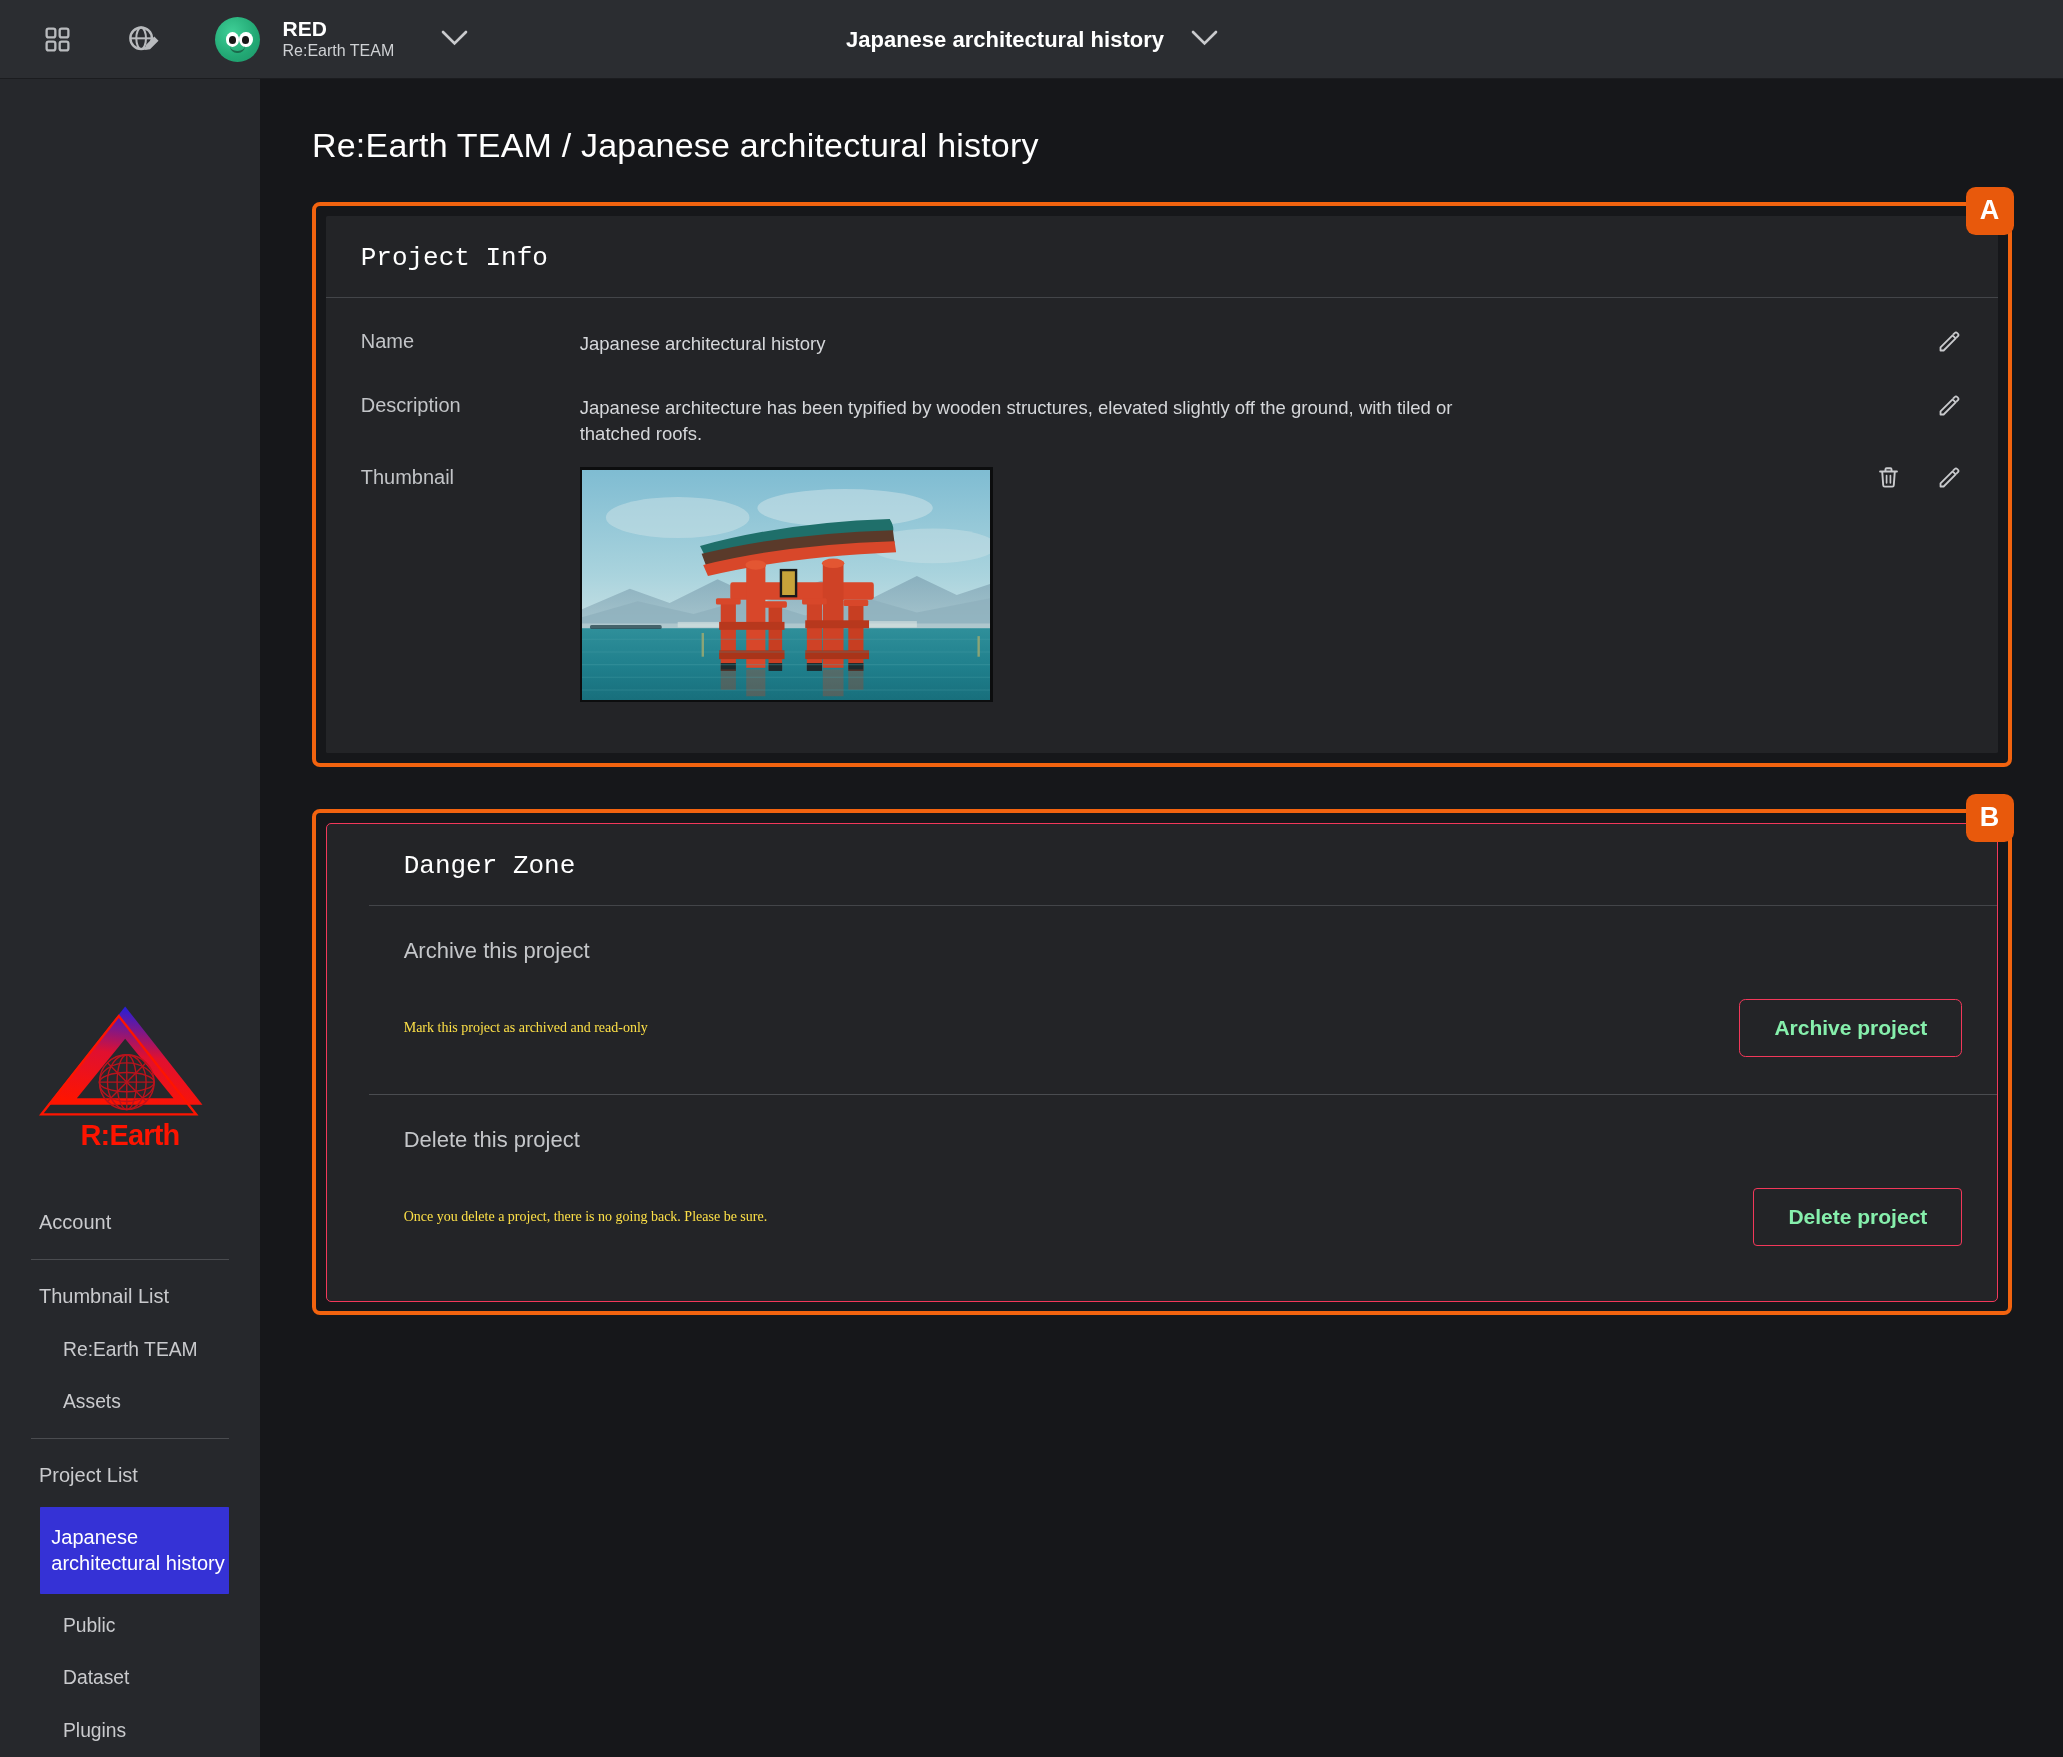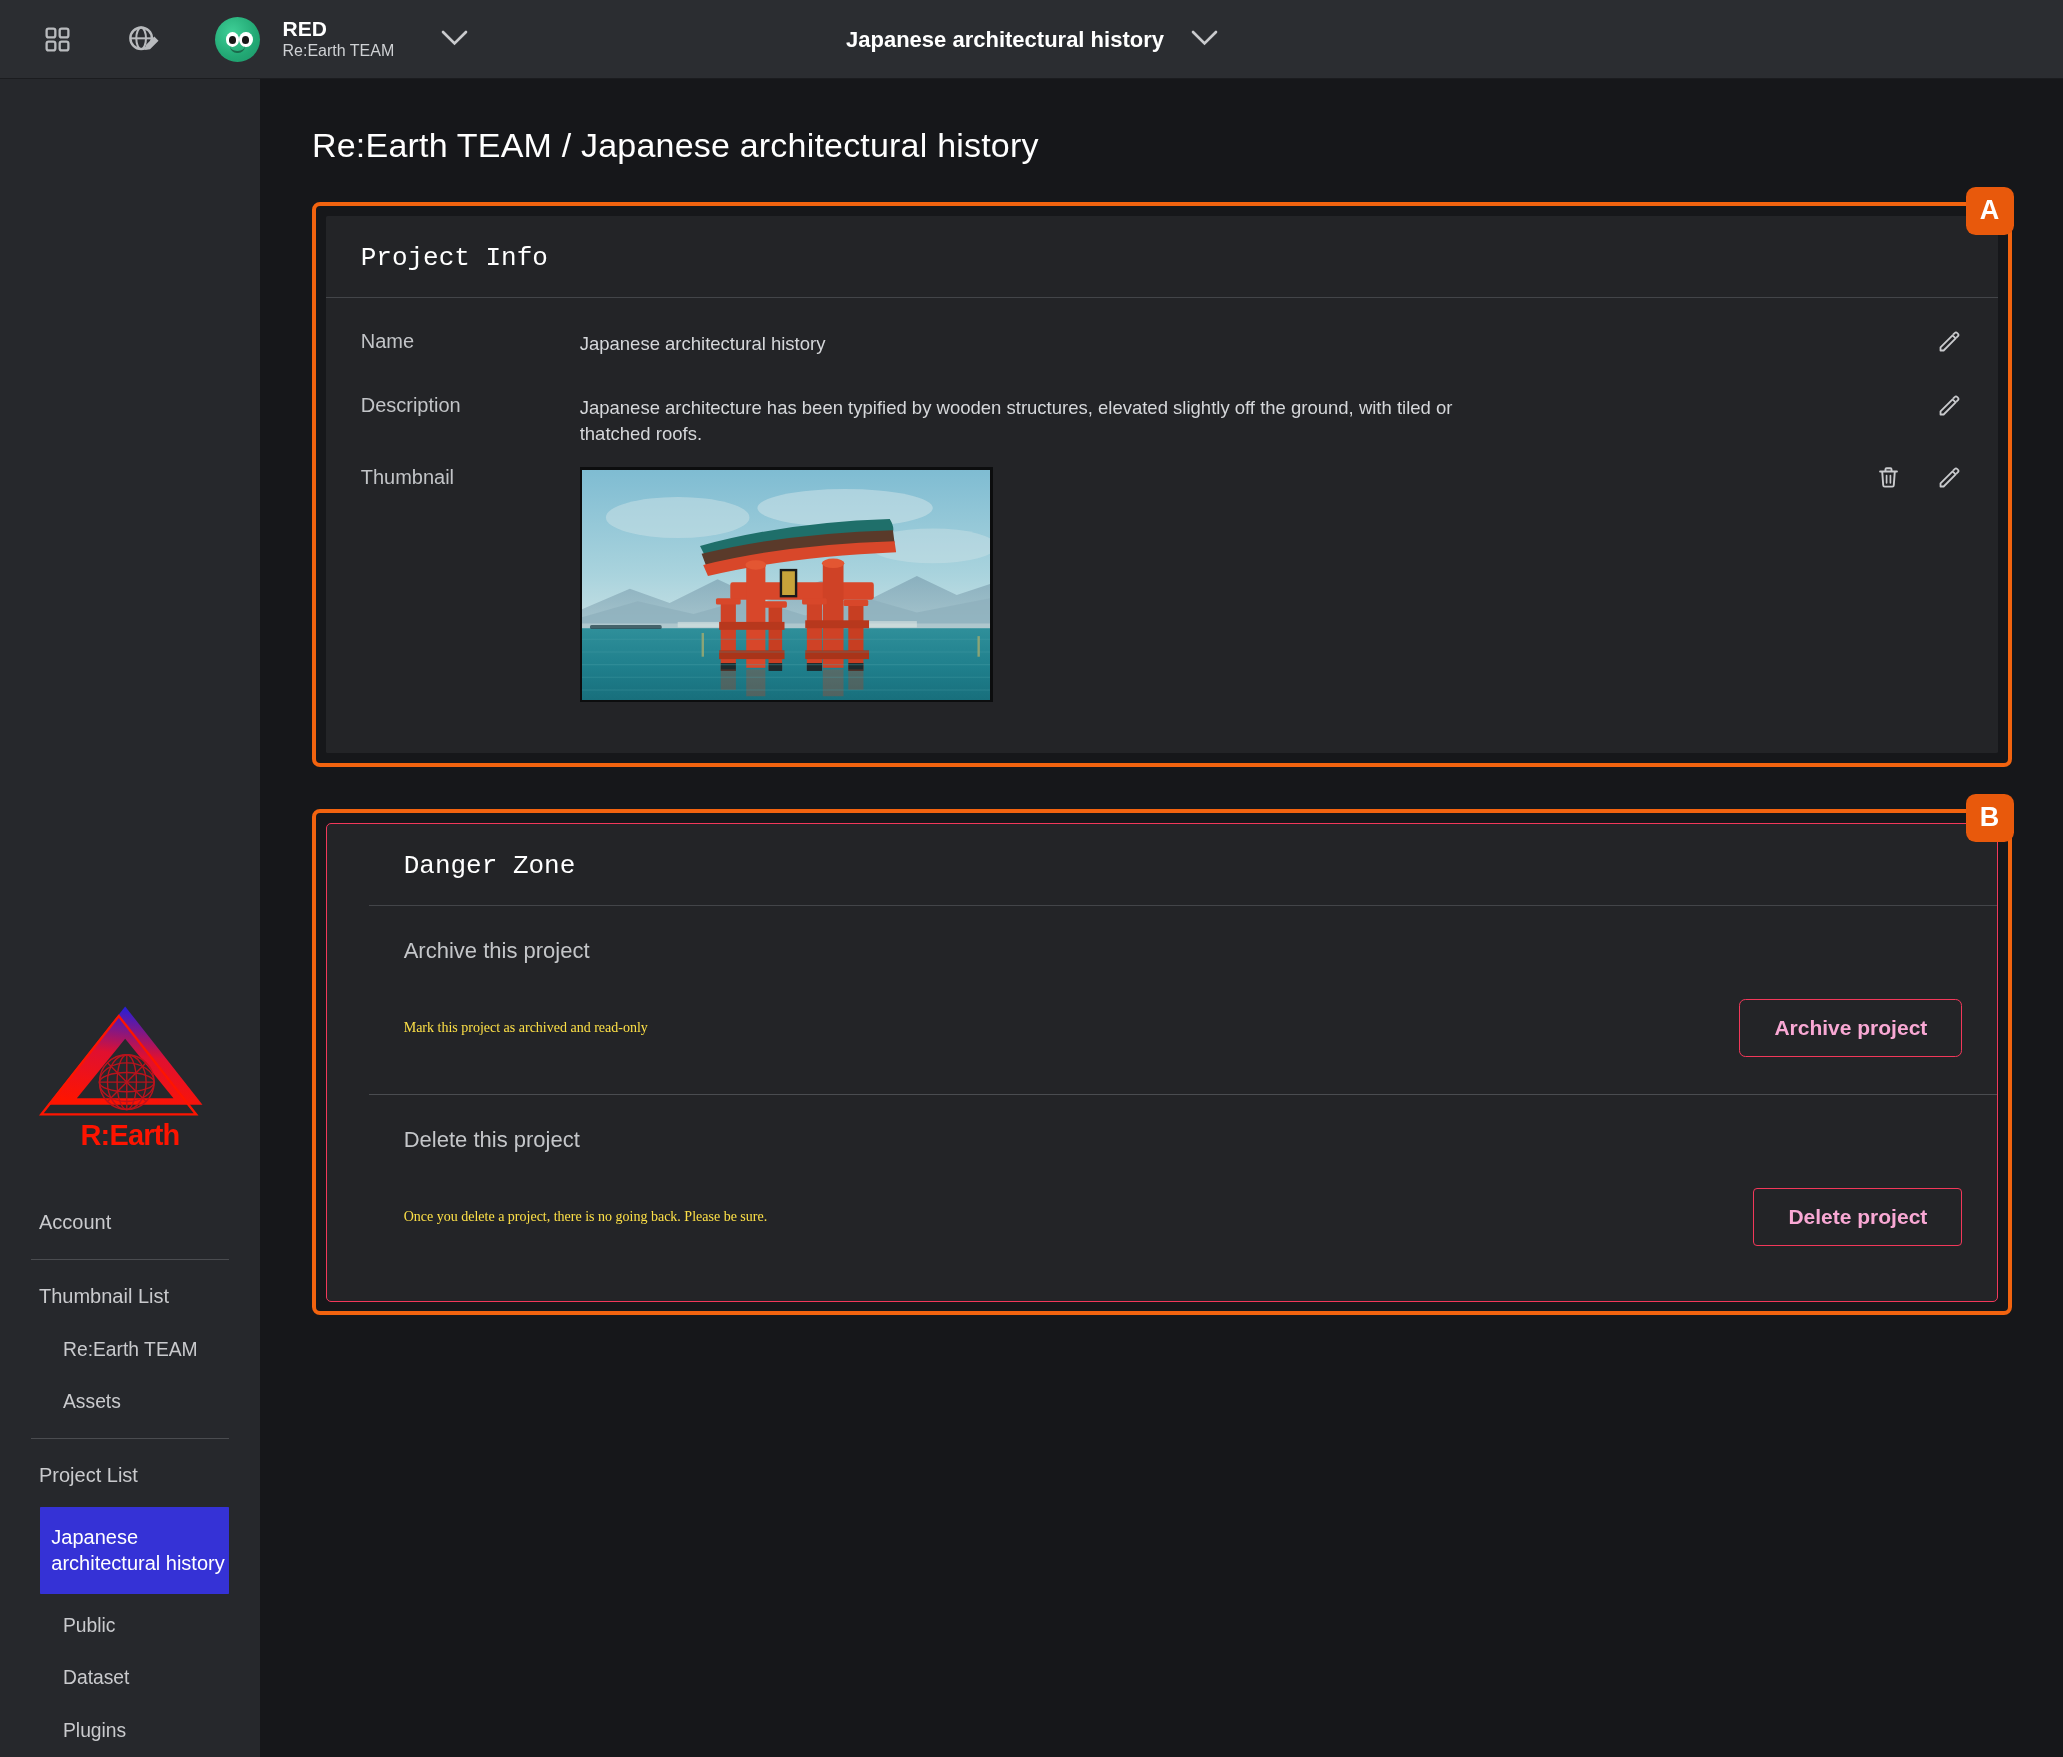"Archive project" .dz-btn { color: #f9a8d4 -> #86efac }
